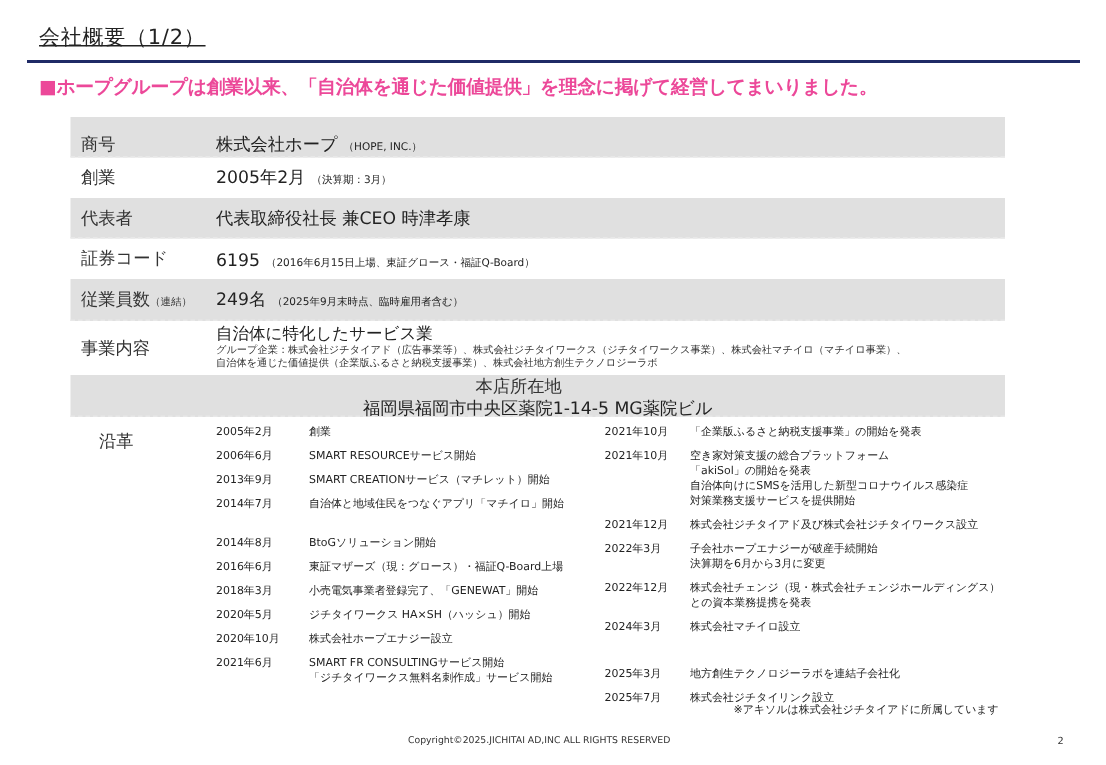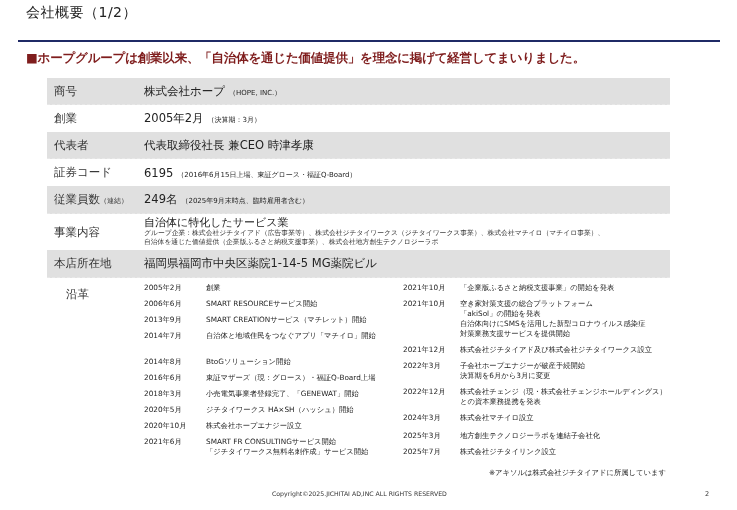"会社概要（1/2）" .page-title { text-decoration: none -> underline; top: 4px -> 16px }
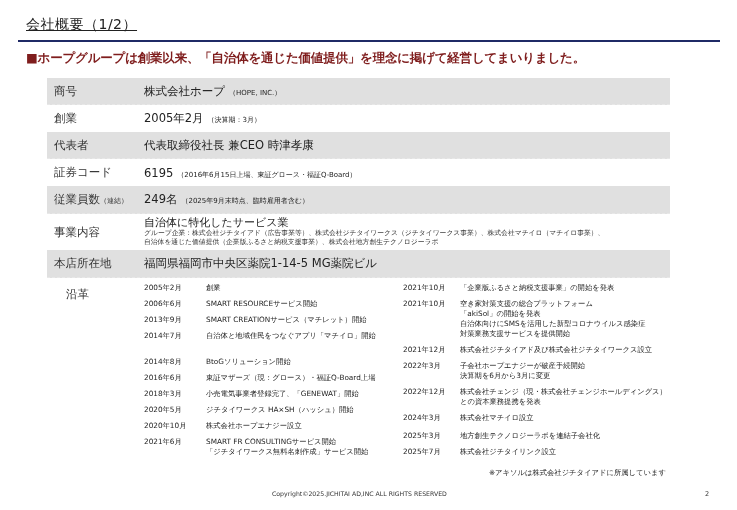"■ホープグループは創業以来、「自治体を通じた価値提供」を理念に掲げて経営してまい" .lead { color: #7f1d1d -> #ec4899 }
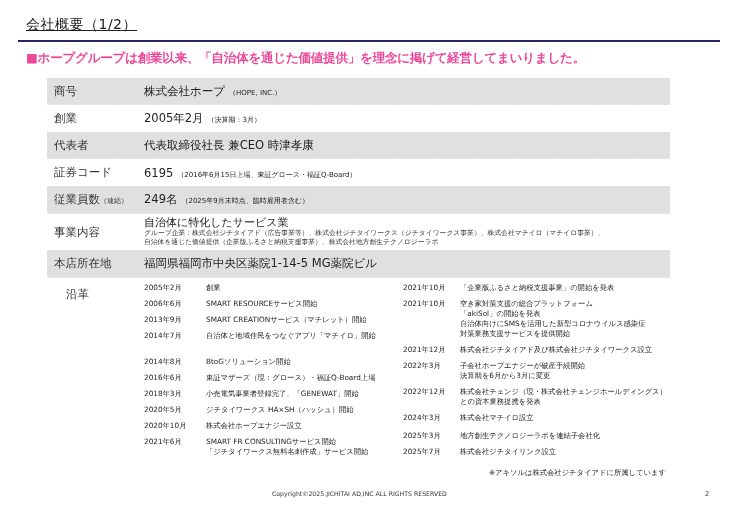"商号" .r1 { align-items: none -> flex-end }
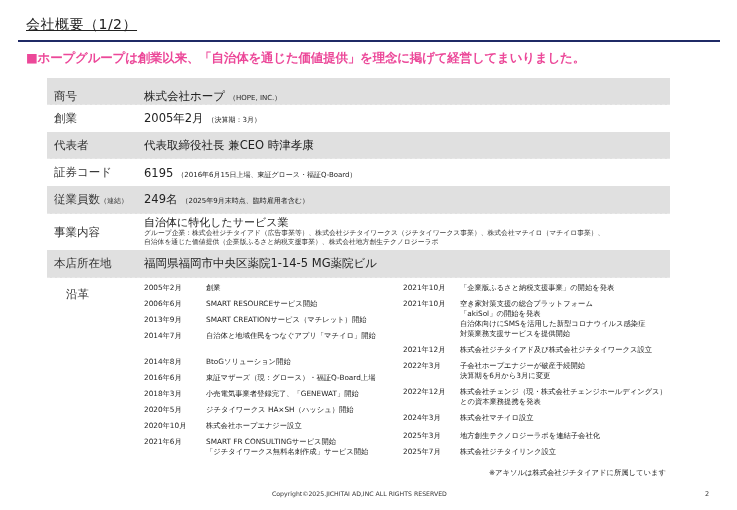"本店所在地" .r7 { flex-direction: none -> column }
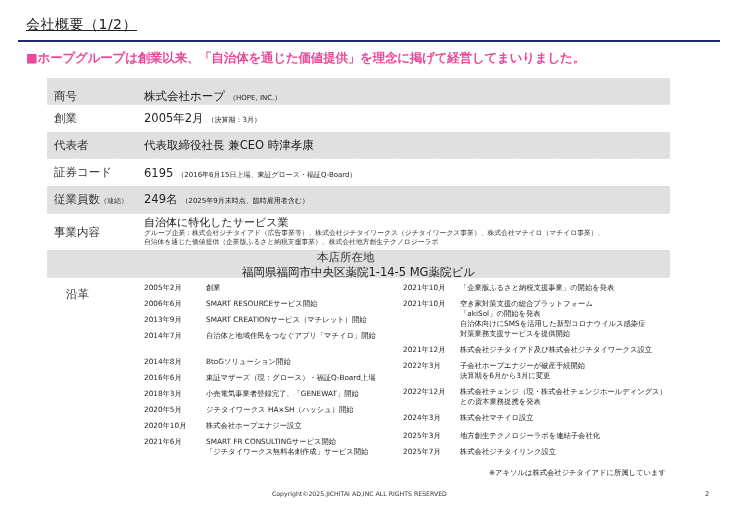"2024年3月" div.hist-item { margin-bottom: 8px -> 21px }
